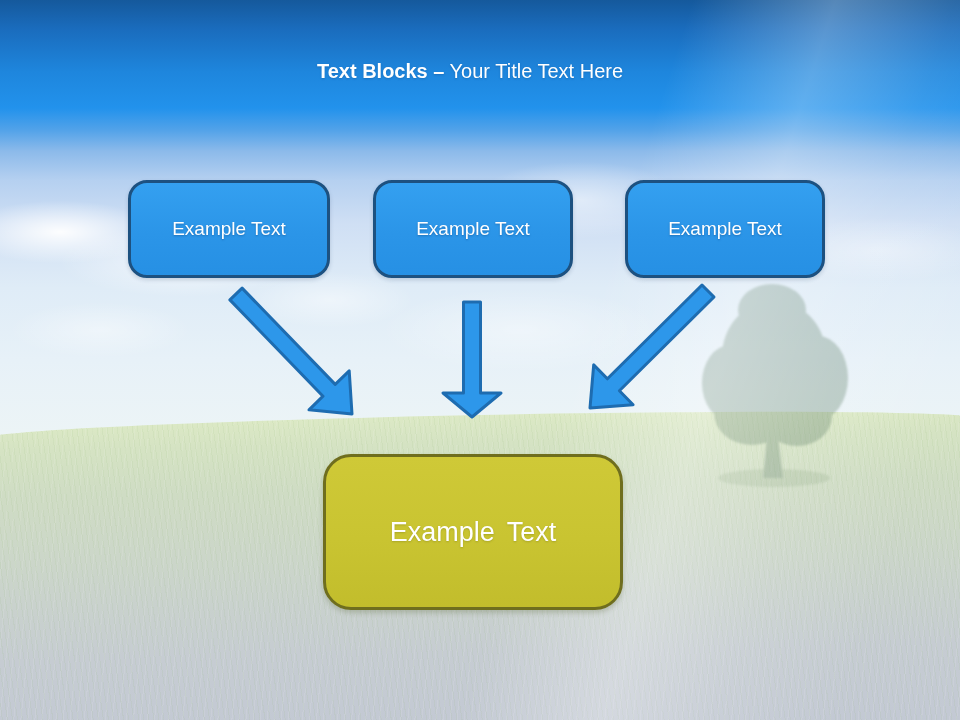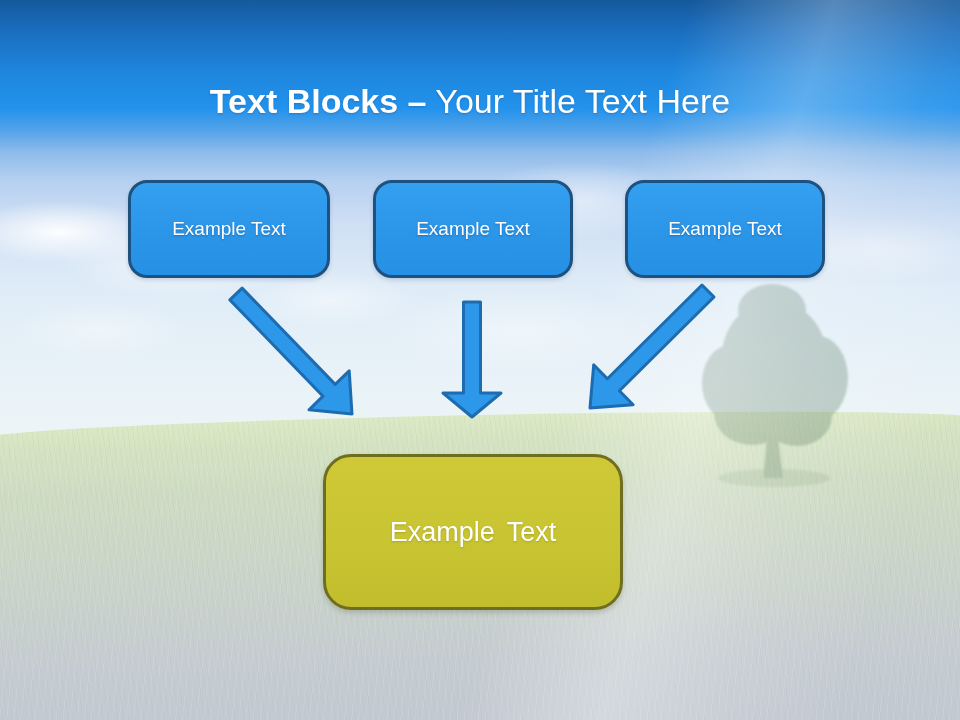"Text Blocks – Your Title" .title { font-size: 34px -> 20px; margin-top: 30px -> none }
